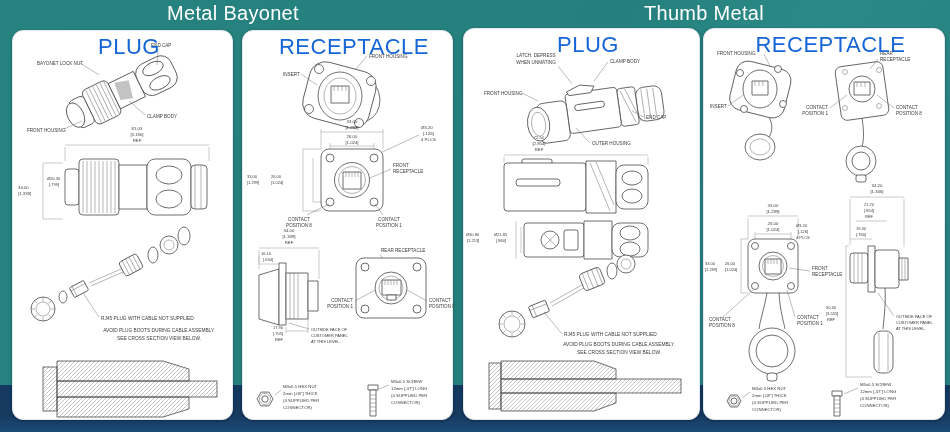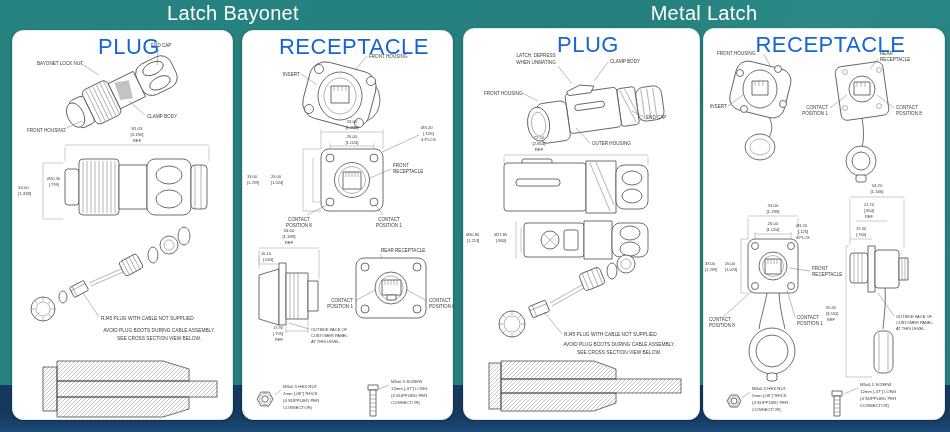"Latch Bayonet" div.hdr { text: Latch -> Metal }
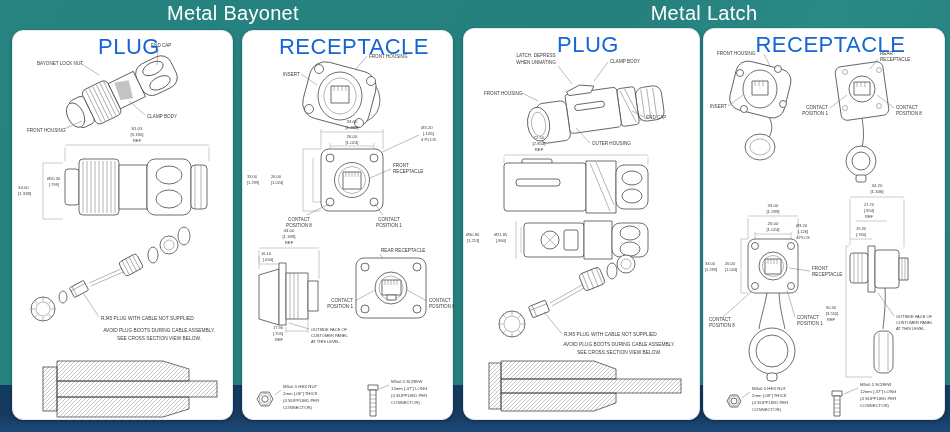"Metal Latch" div.hdr { text: Metal Latch -> Thumb Metal }
